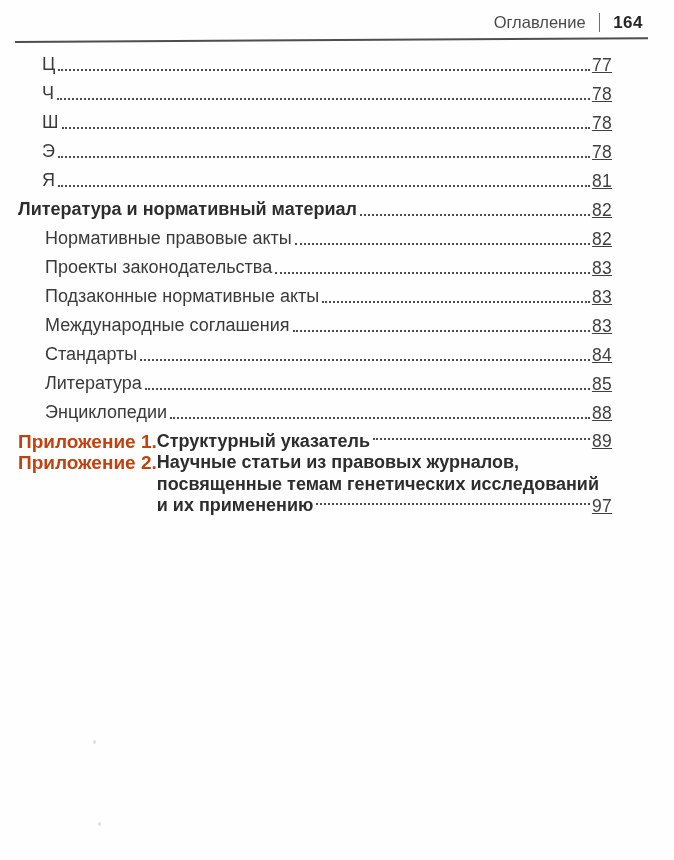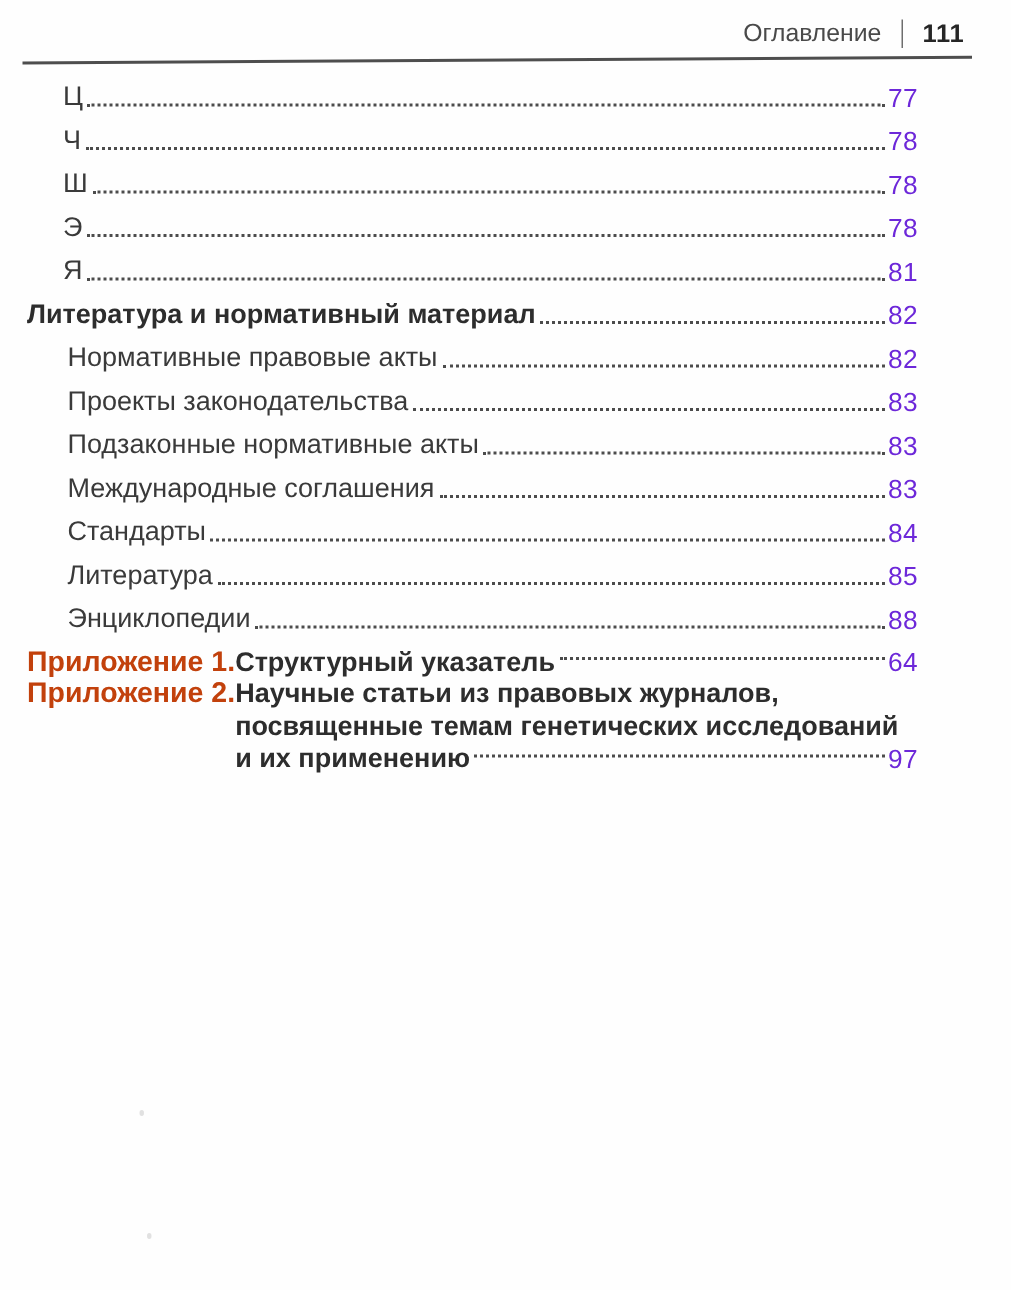"111" span.folio { text: 111 -> 164 }
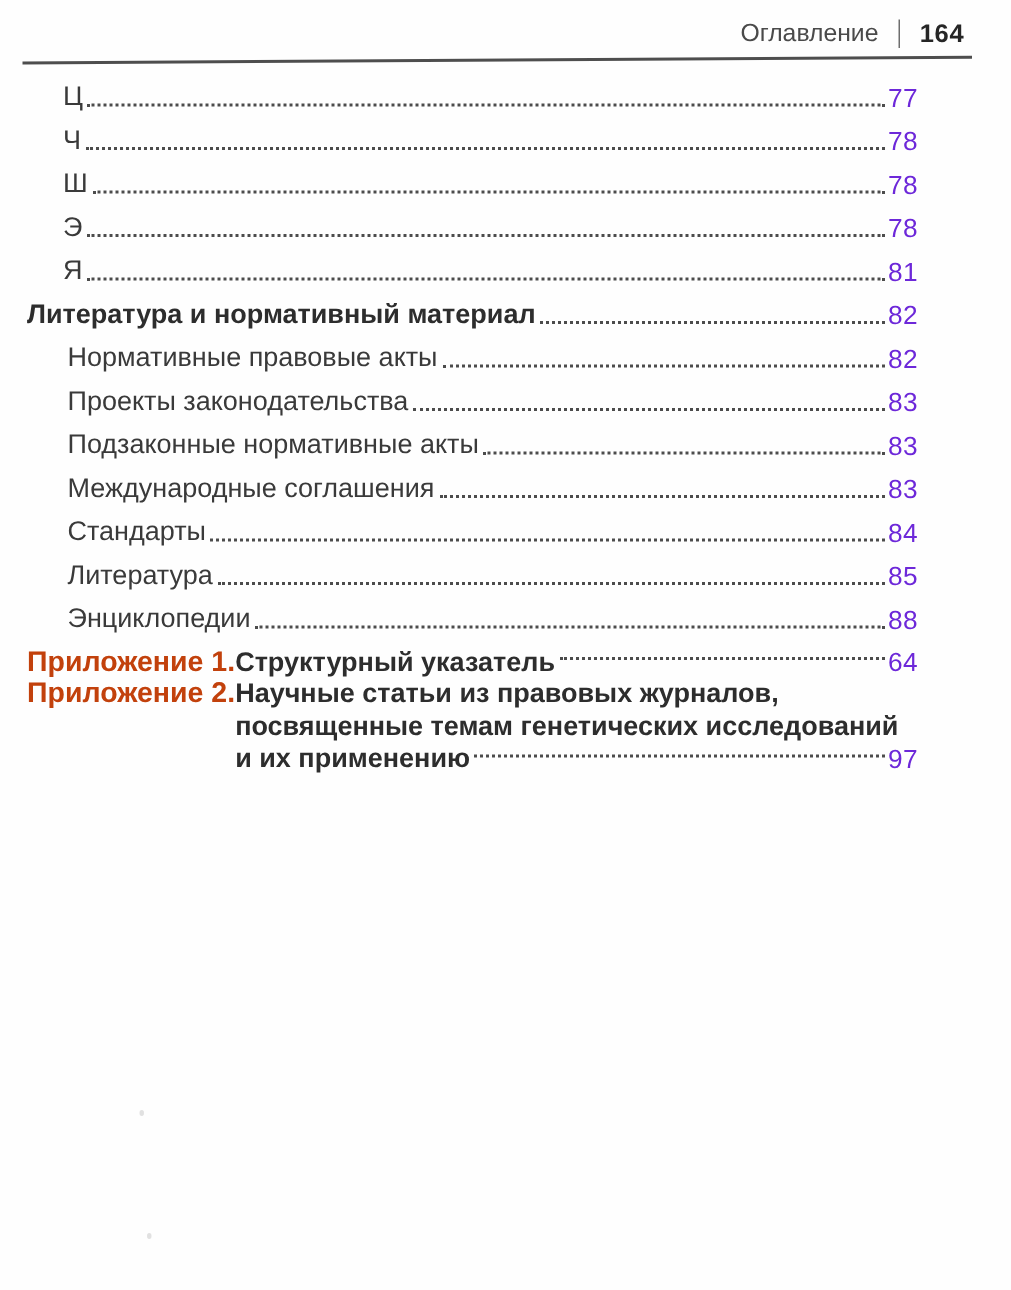"77" .pg { color: #6d28d9 -> #404040; text-decoration: none -> underline }
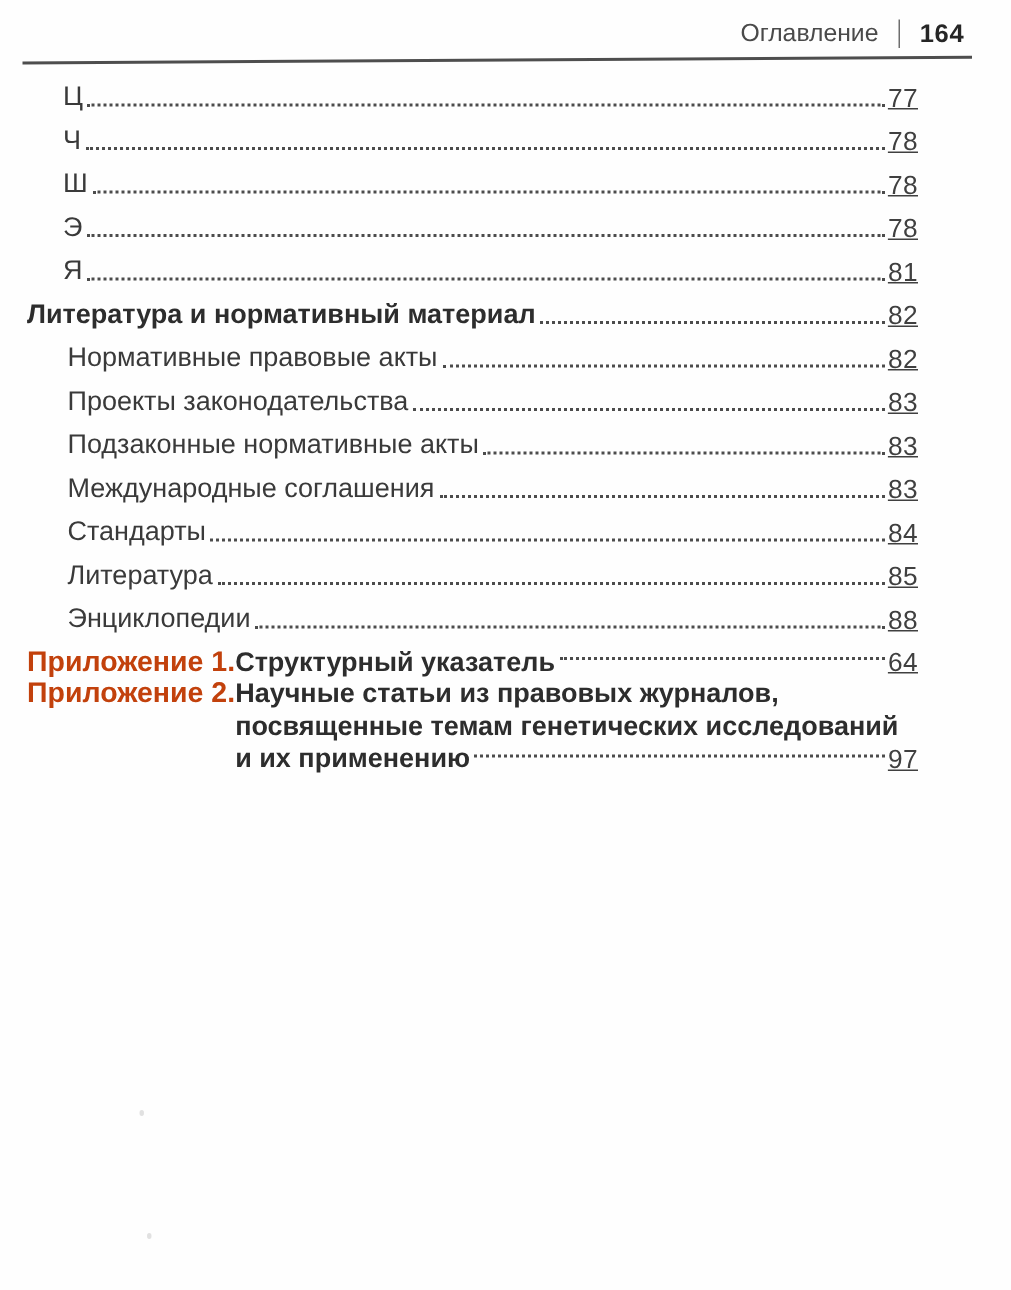"64" span.pg { text: 64 -> 89 }
